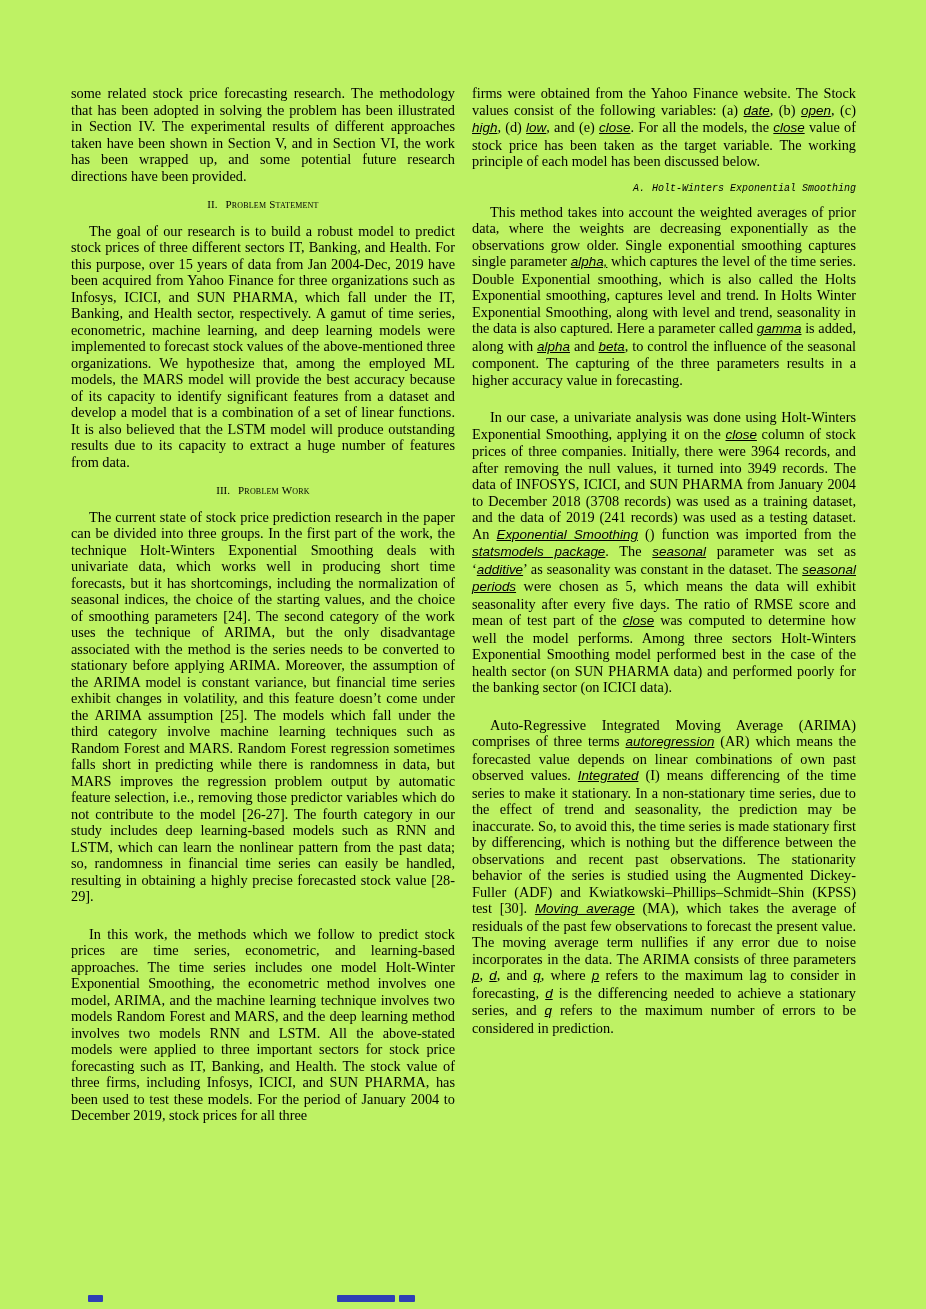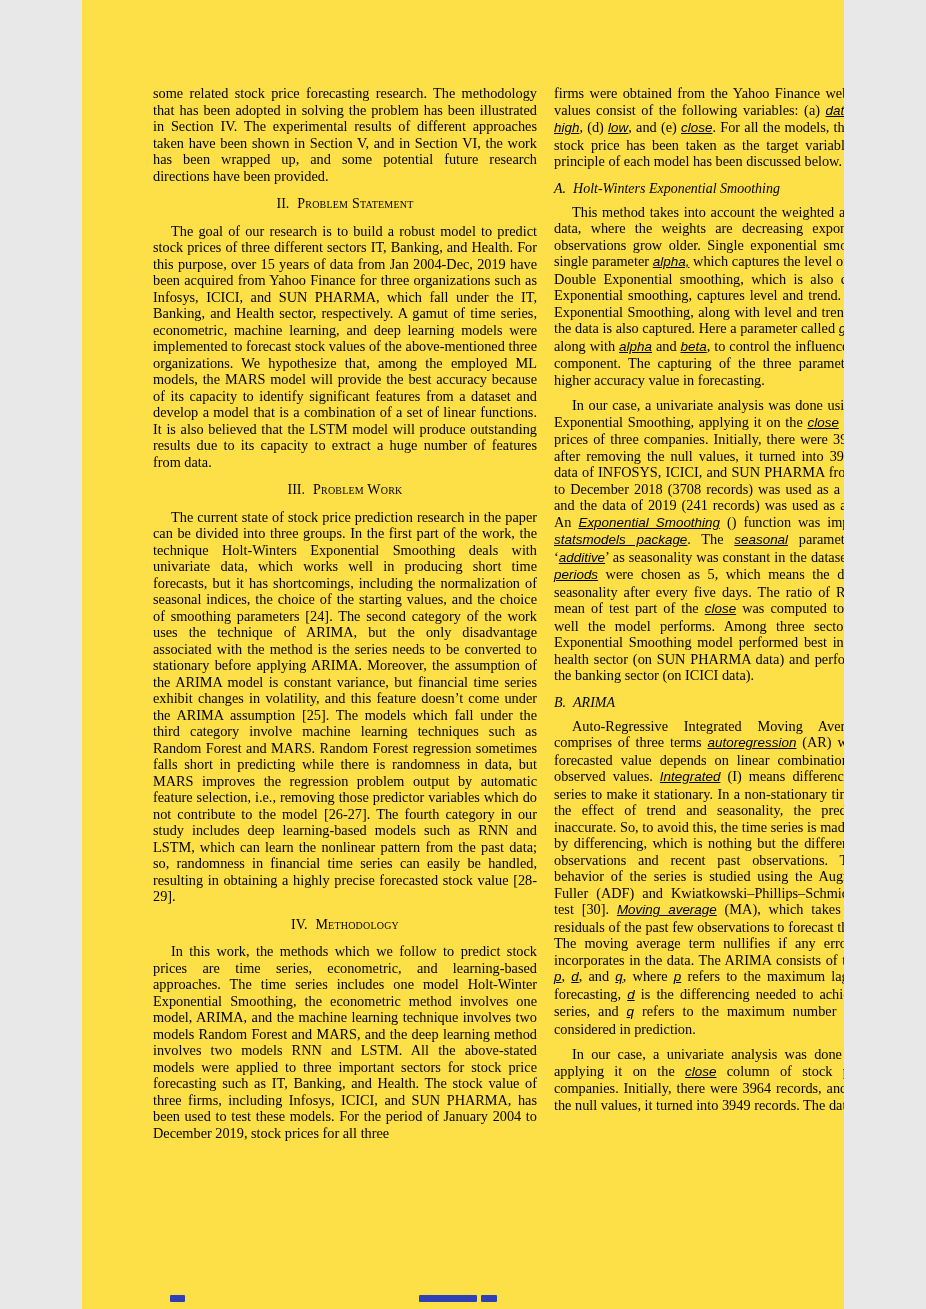"some related stock price forecasting" .page { background: #fde047 -> #bef264; width: 762px -> 926px }
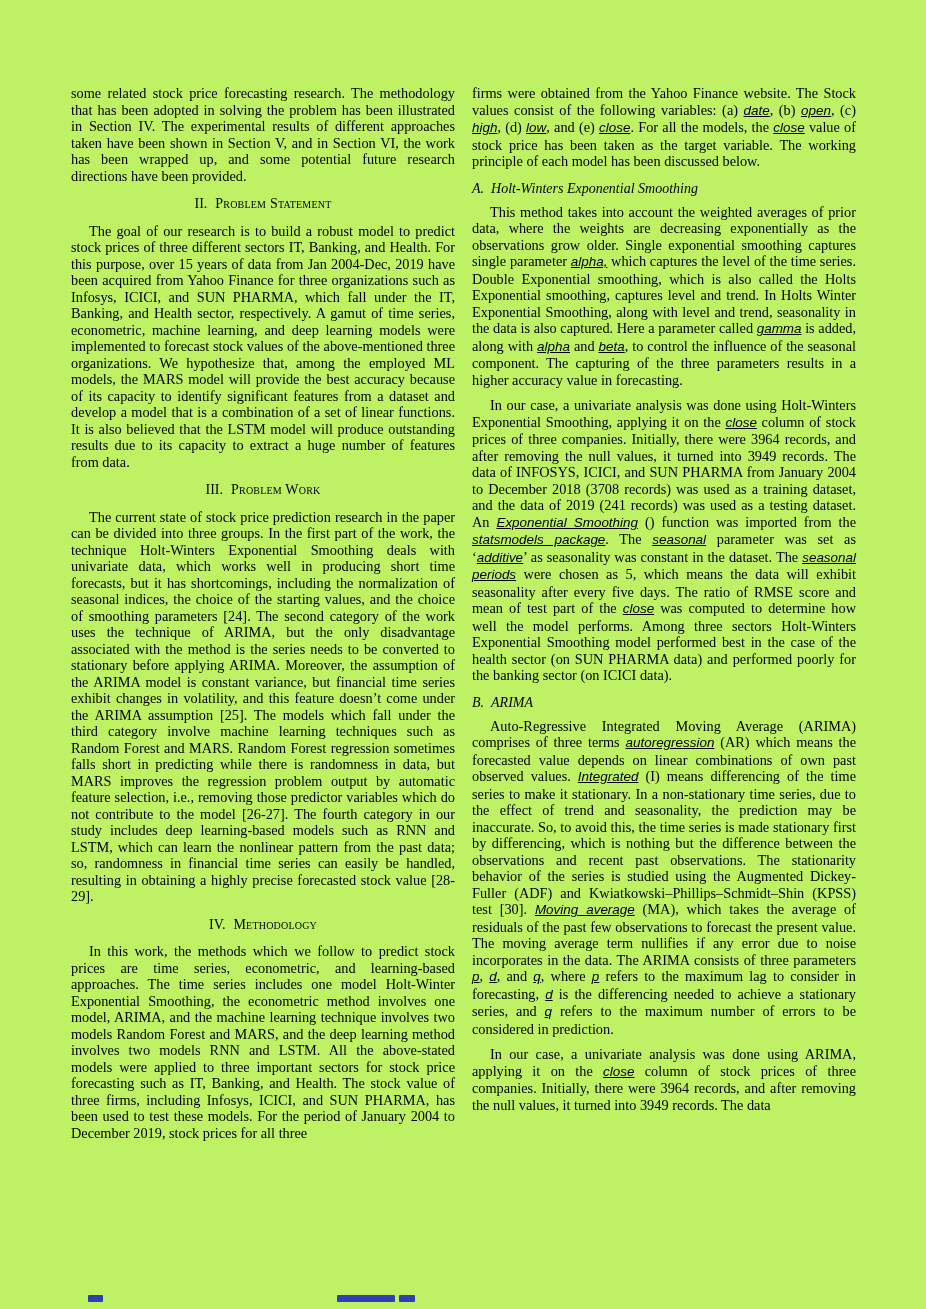"A. Holt-Winters Exponential Smoothing" h3.sub { font-family: Liberation Serif, serif -> Liberation Mono, monospace; font-size: 14px -> 10px; text-align: left -> right }
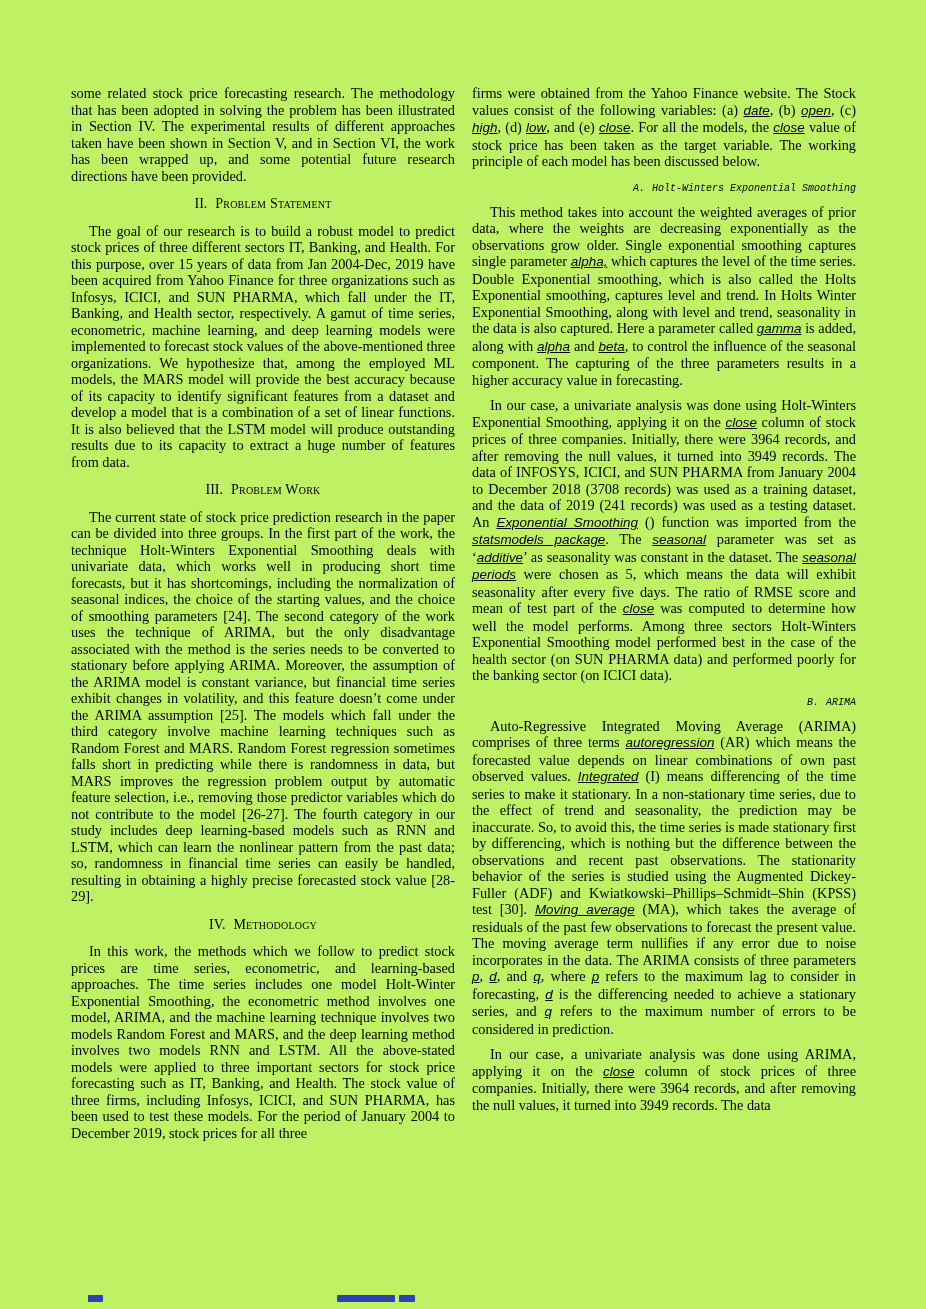"II. Problem Statement" h2.sec { font-size: 14px -> 11px }
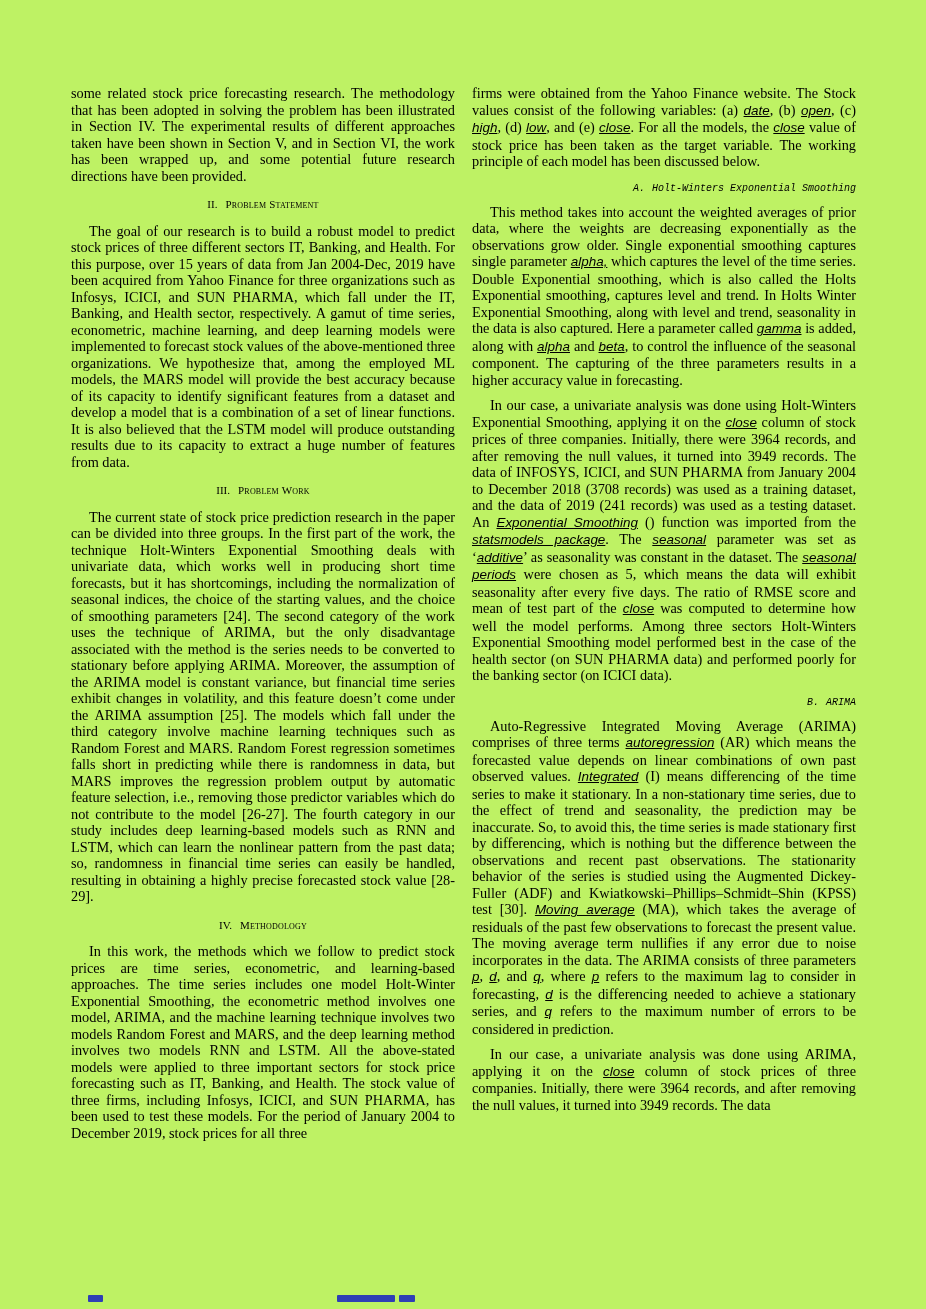"In our case, a univariate" p.body + p.body { margin-top: 9px -> 21px }
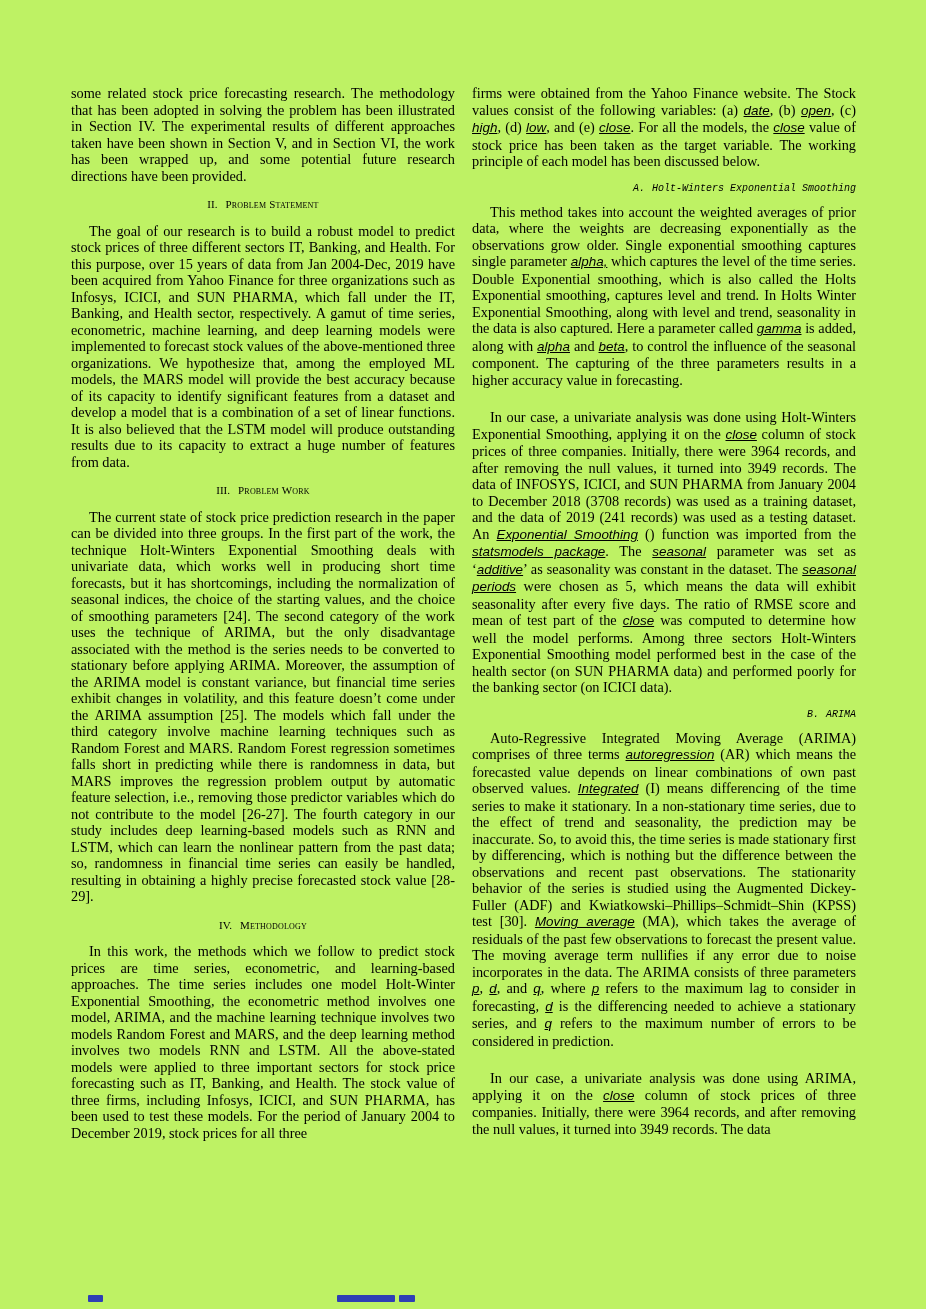"B. ARIMA" h3.sub { html: <h3><span>B.</span><span>ARIMA</span></h3> -> none }
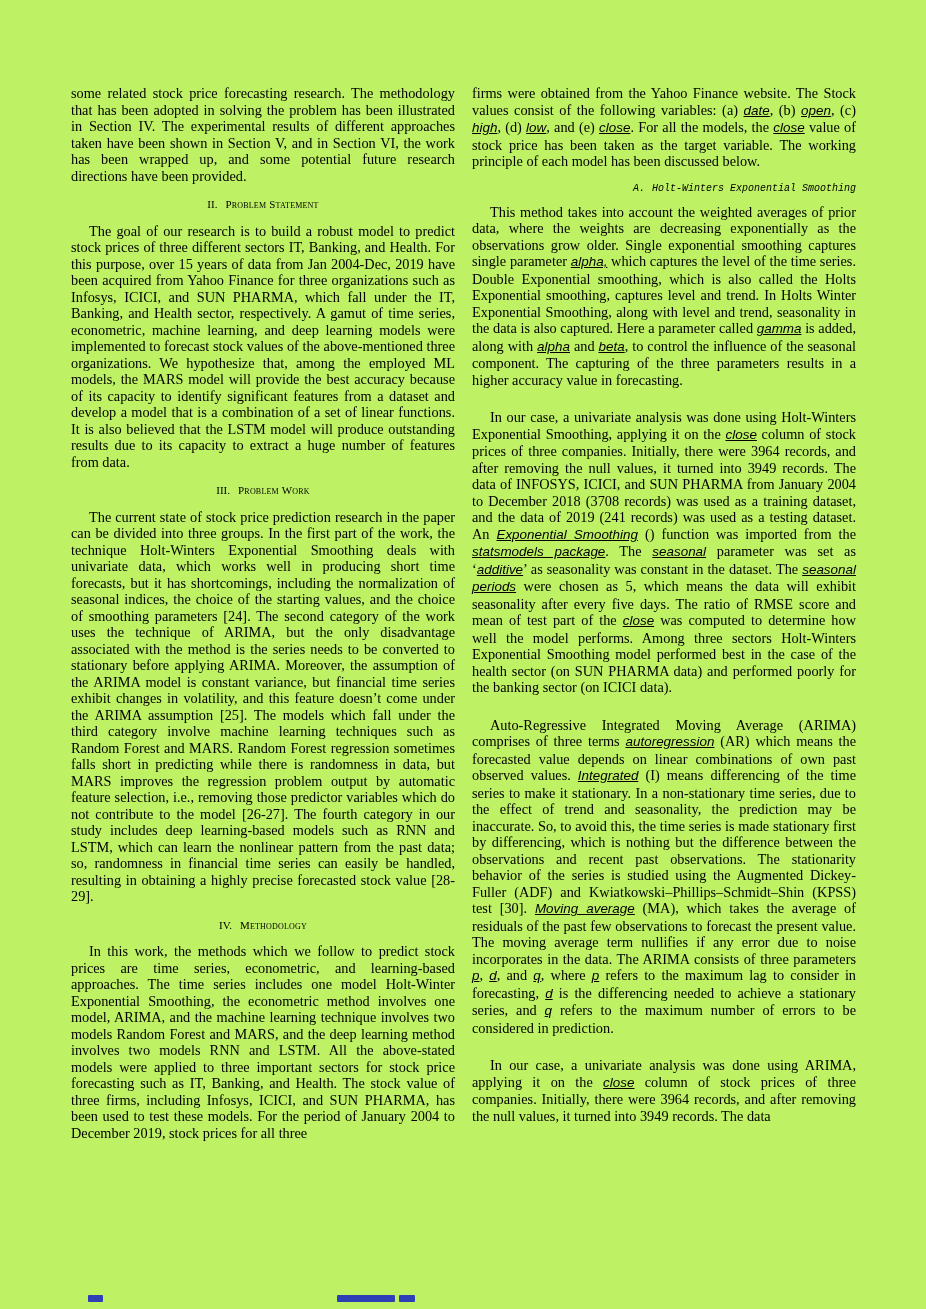"IV. Methodology" h2.sec { html: <h2><span>IV.</span><span>Methodology</span></h2> -> none }
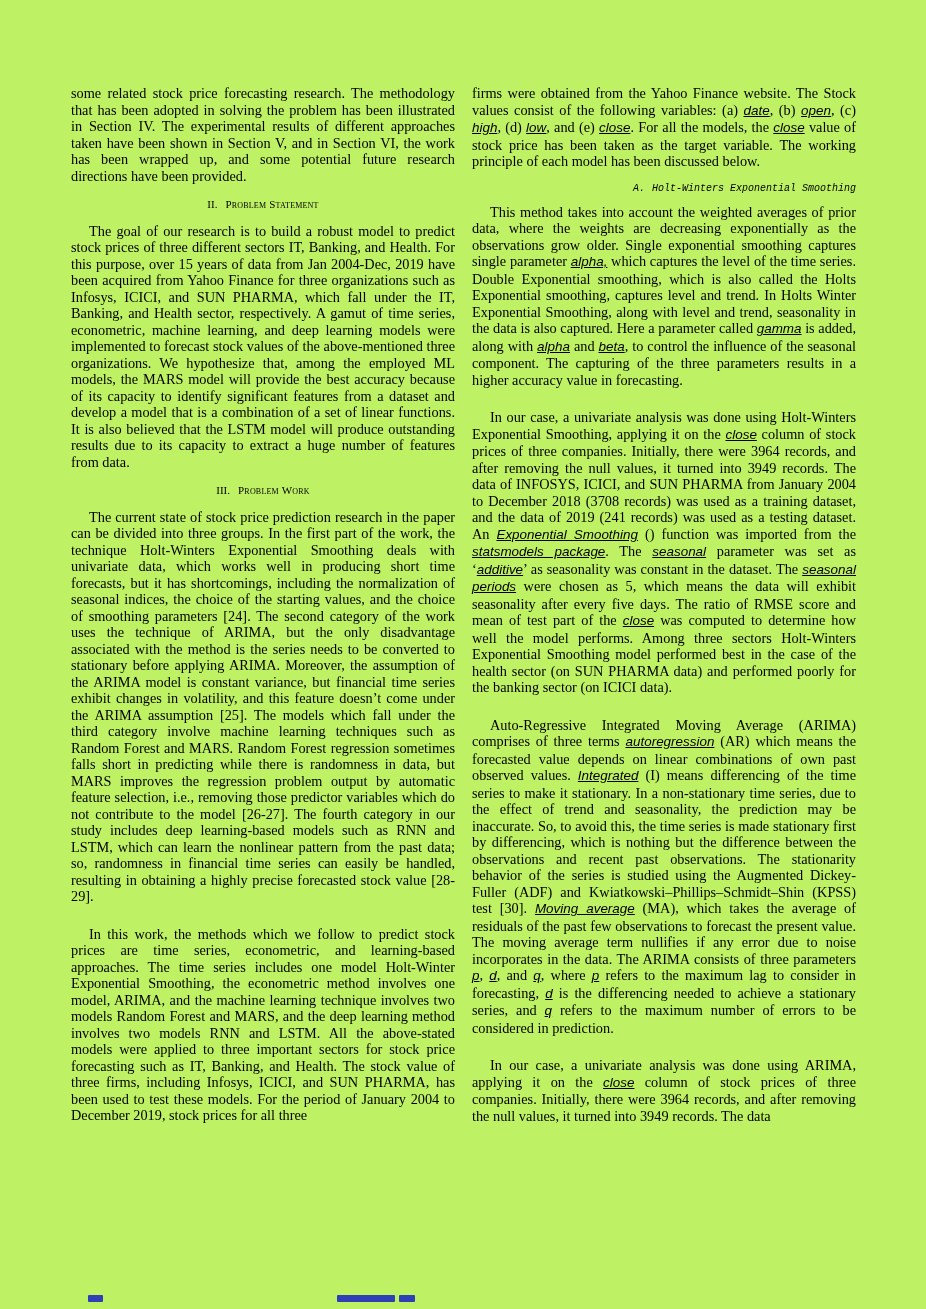"In our case, a univariate analysis was done using ARIMA," p.body { html: <p>In our case, a univariate analysis was done using ARIMA, applying it on the <i>close</i> column of stock prices of three companies. Initially, there were 3964 records, and after removing the null values, it turned into 3949 records. The data</p> -> none }
